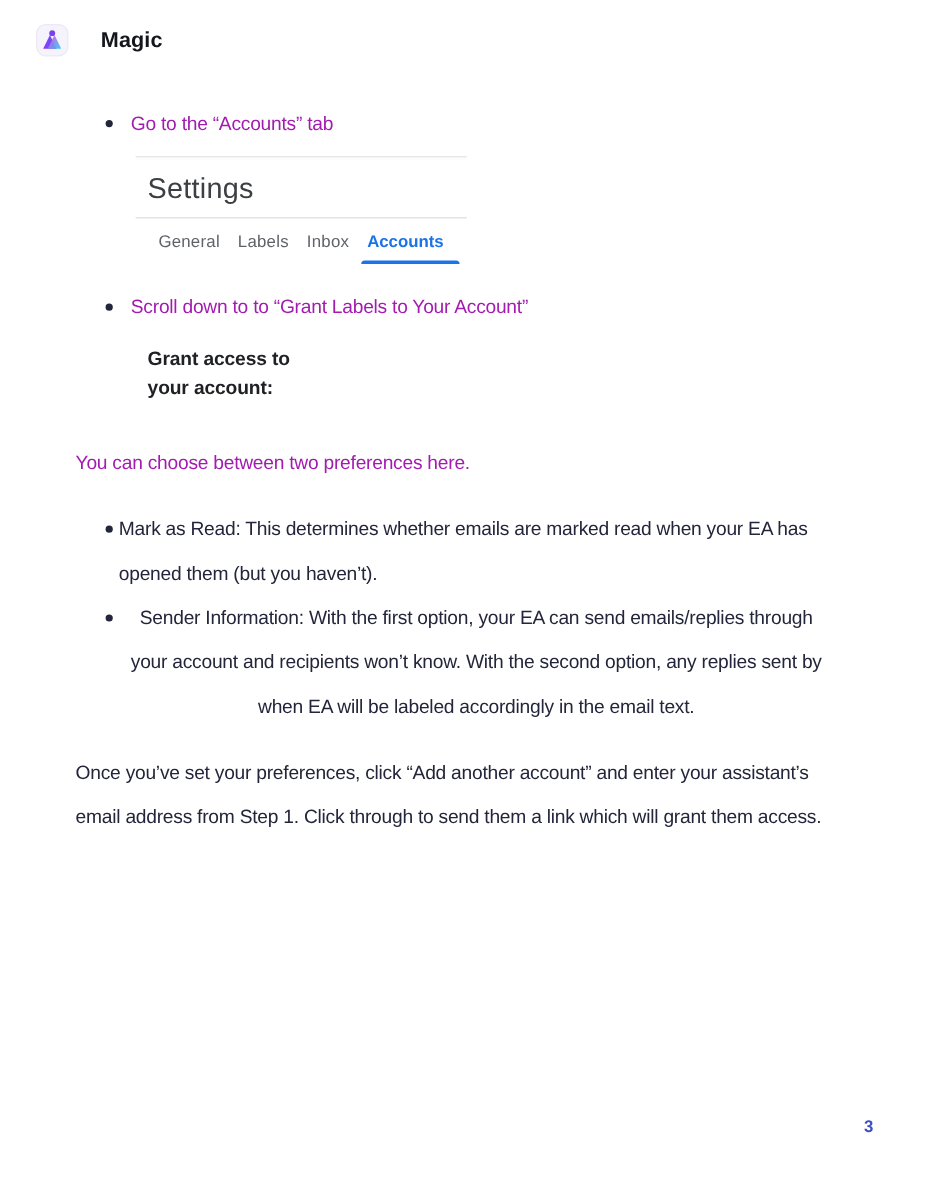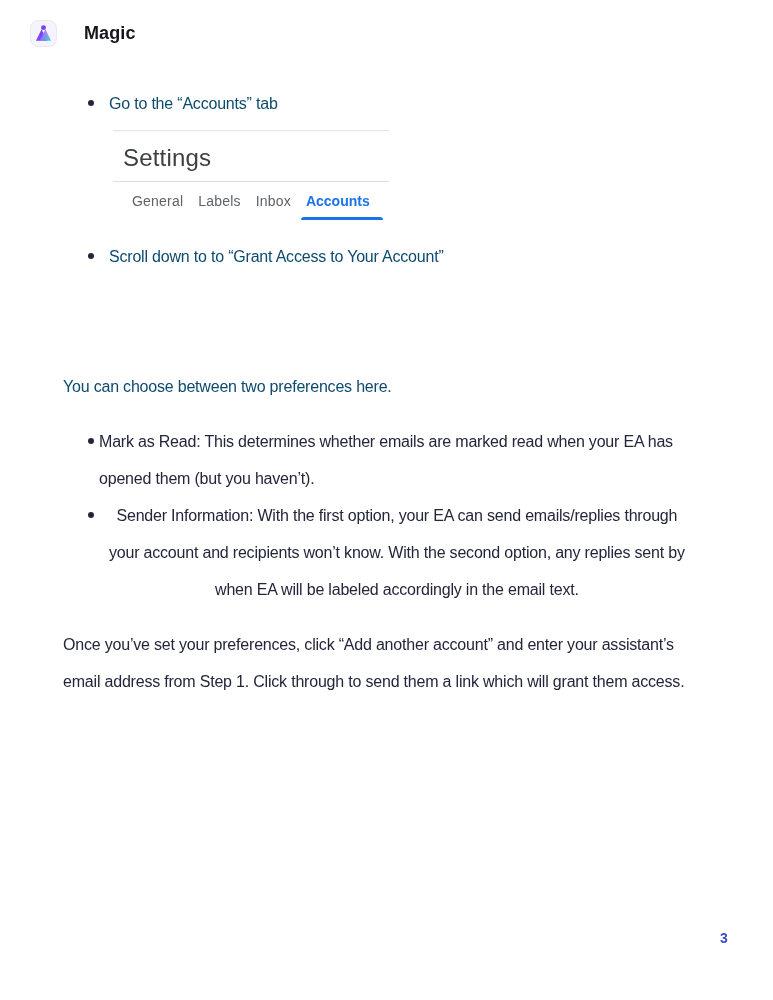"Go to the “Accounts” tab" .tline { color: #0c4a6e -> #a21caf }
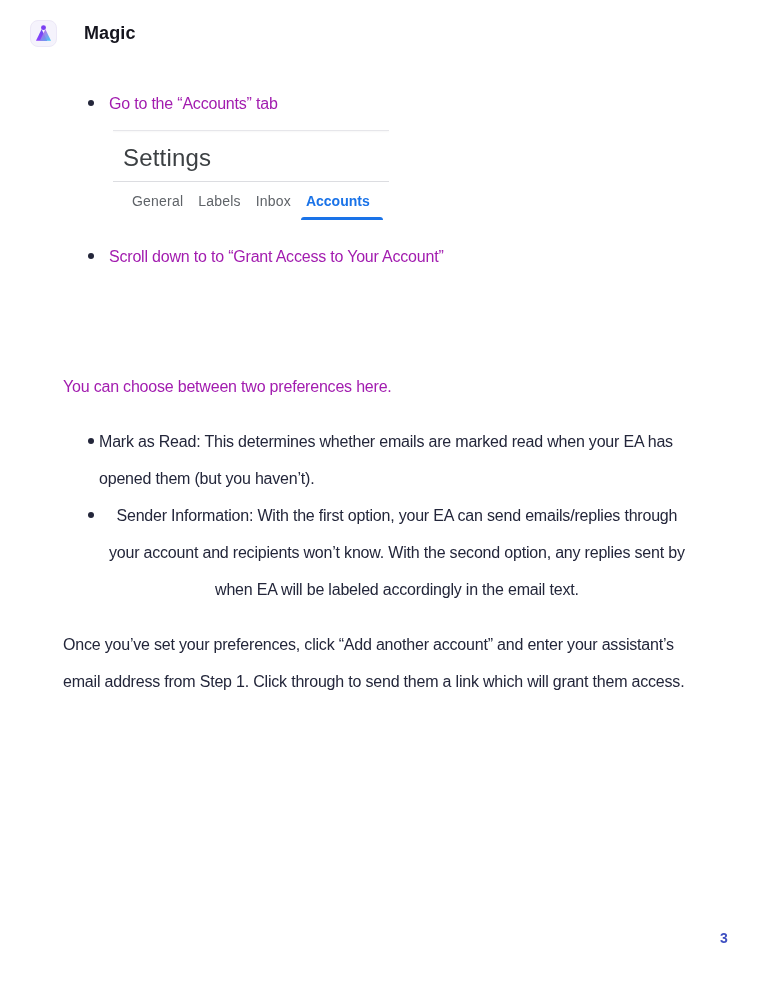"Scroll down to to “Grant" div.tline { text: Access -> Labels }
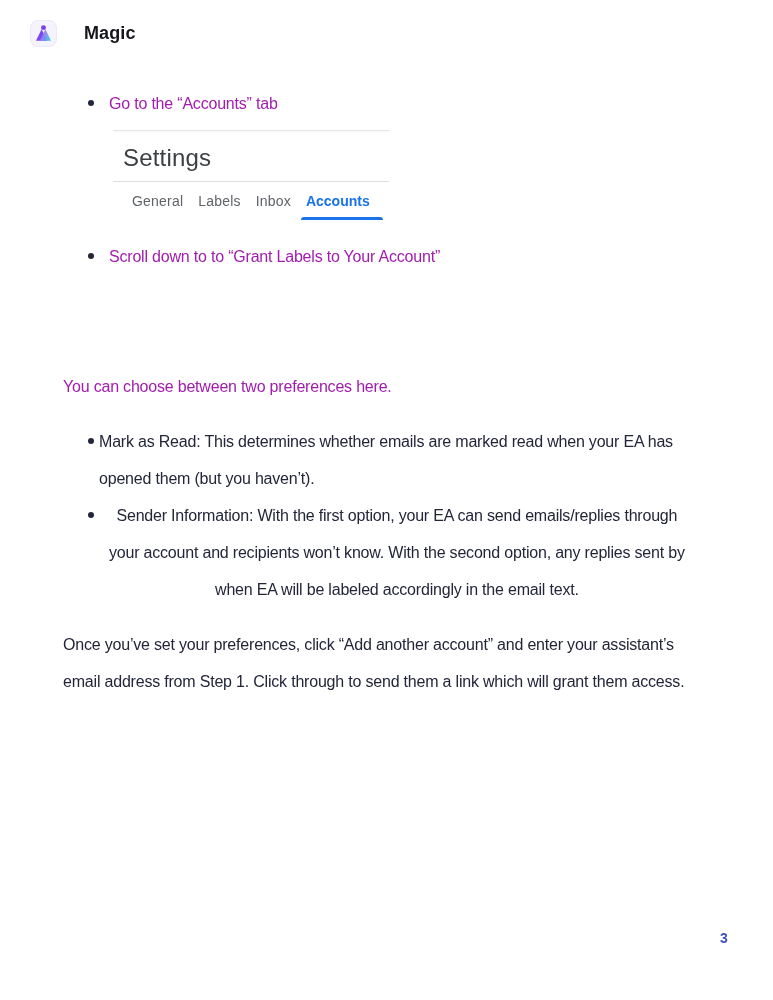"Grant access to" div.grant-label { html: none -> <div> <div>Grant access to</div> <div>your account:</div> </div> }
